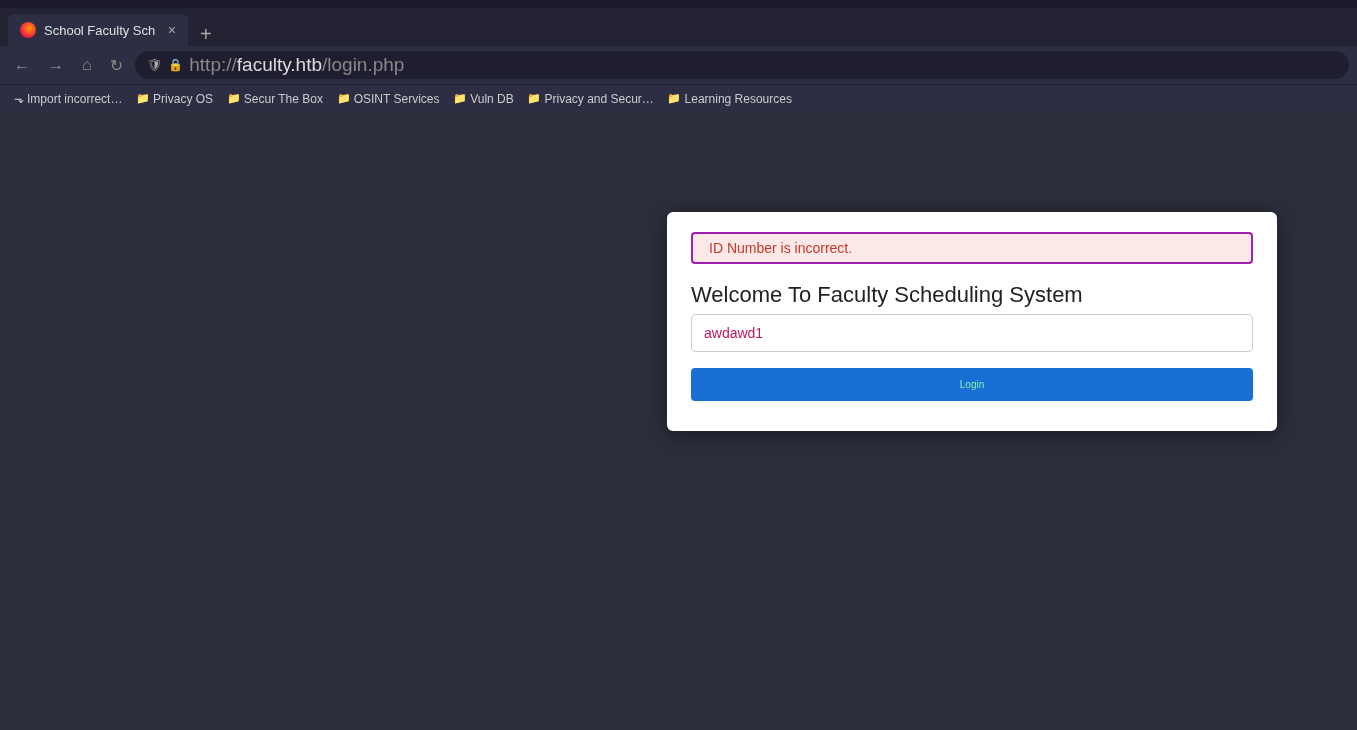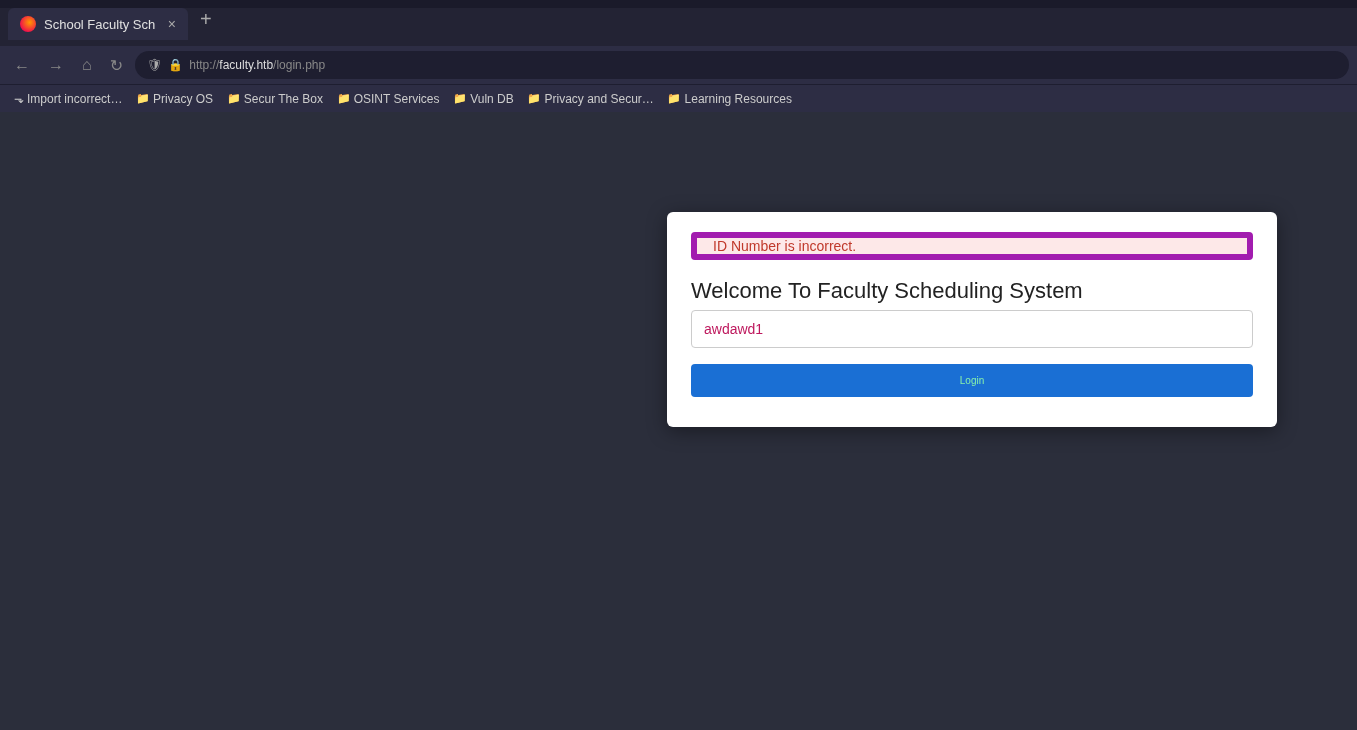"School Faculty Sch" .tab-bar { align-items: flex-start -> flex-end }
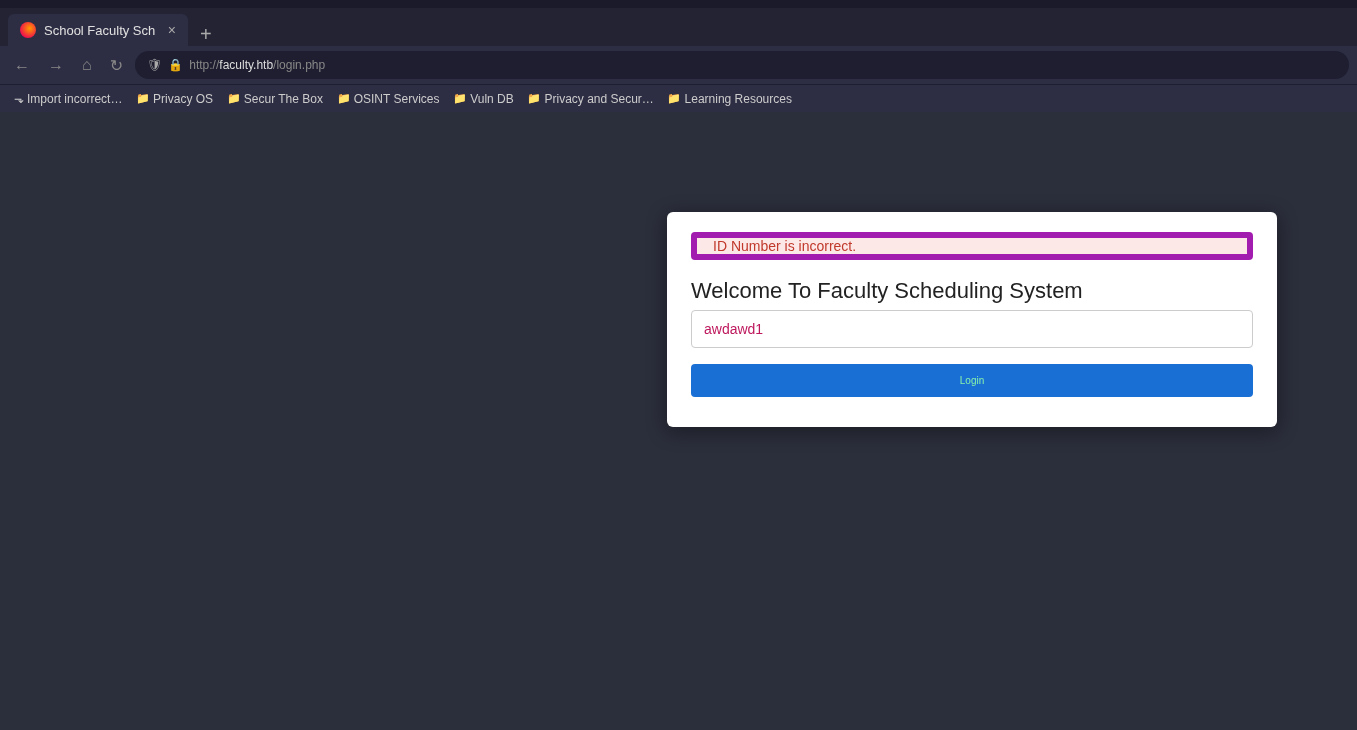"http://faculty.htb/login.php" .address-url { font-size: 12px -> 19px }
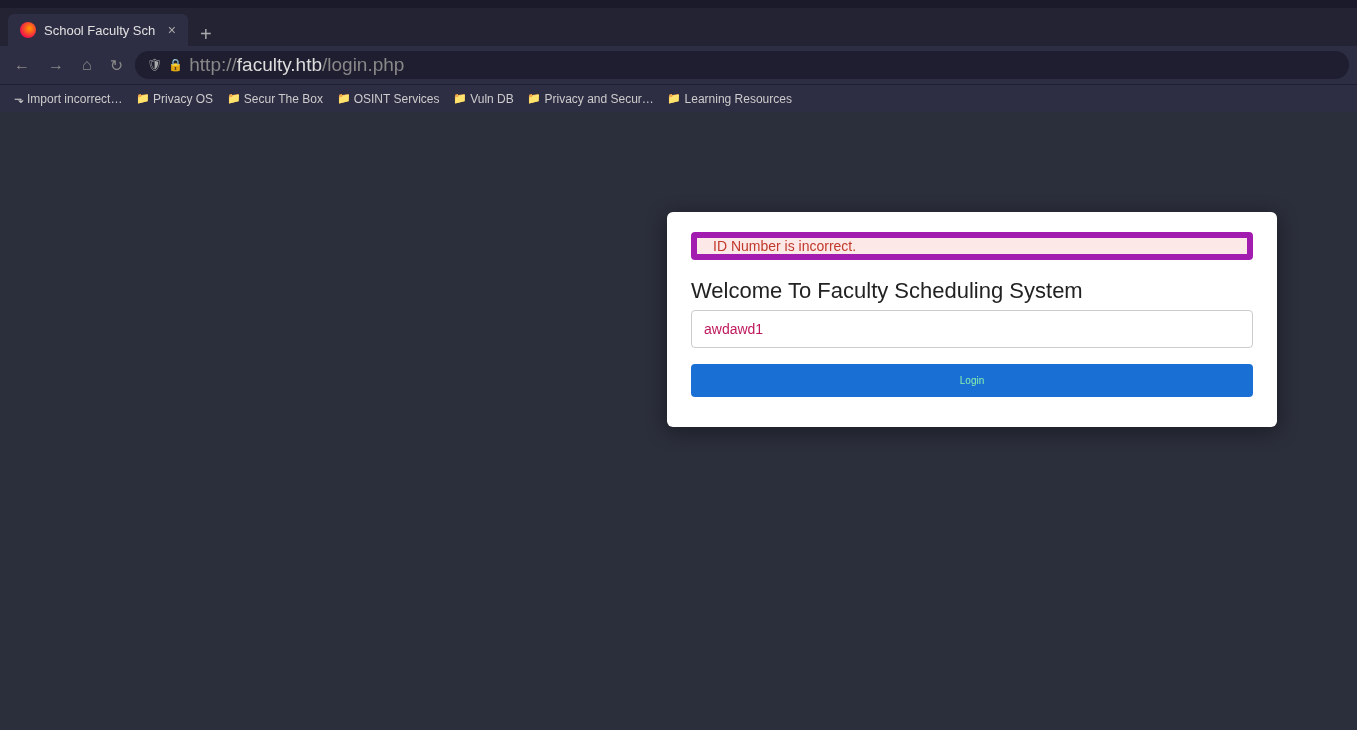"ID Number is incorrect." .error-alert { border: 6px solid #a21caf -> 2px solid #a21caf; padding: 0 16px -> 6px 16px }
